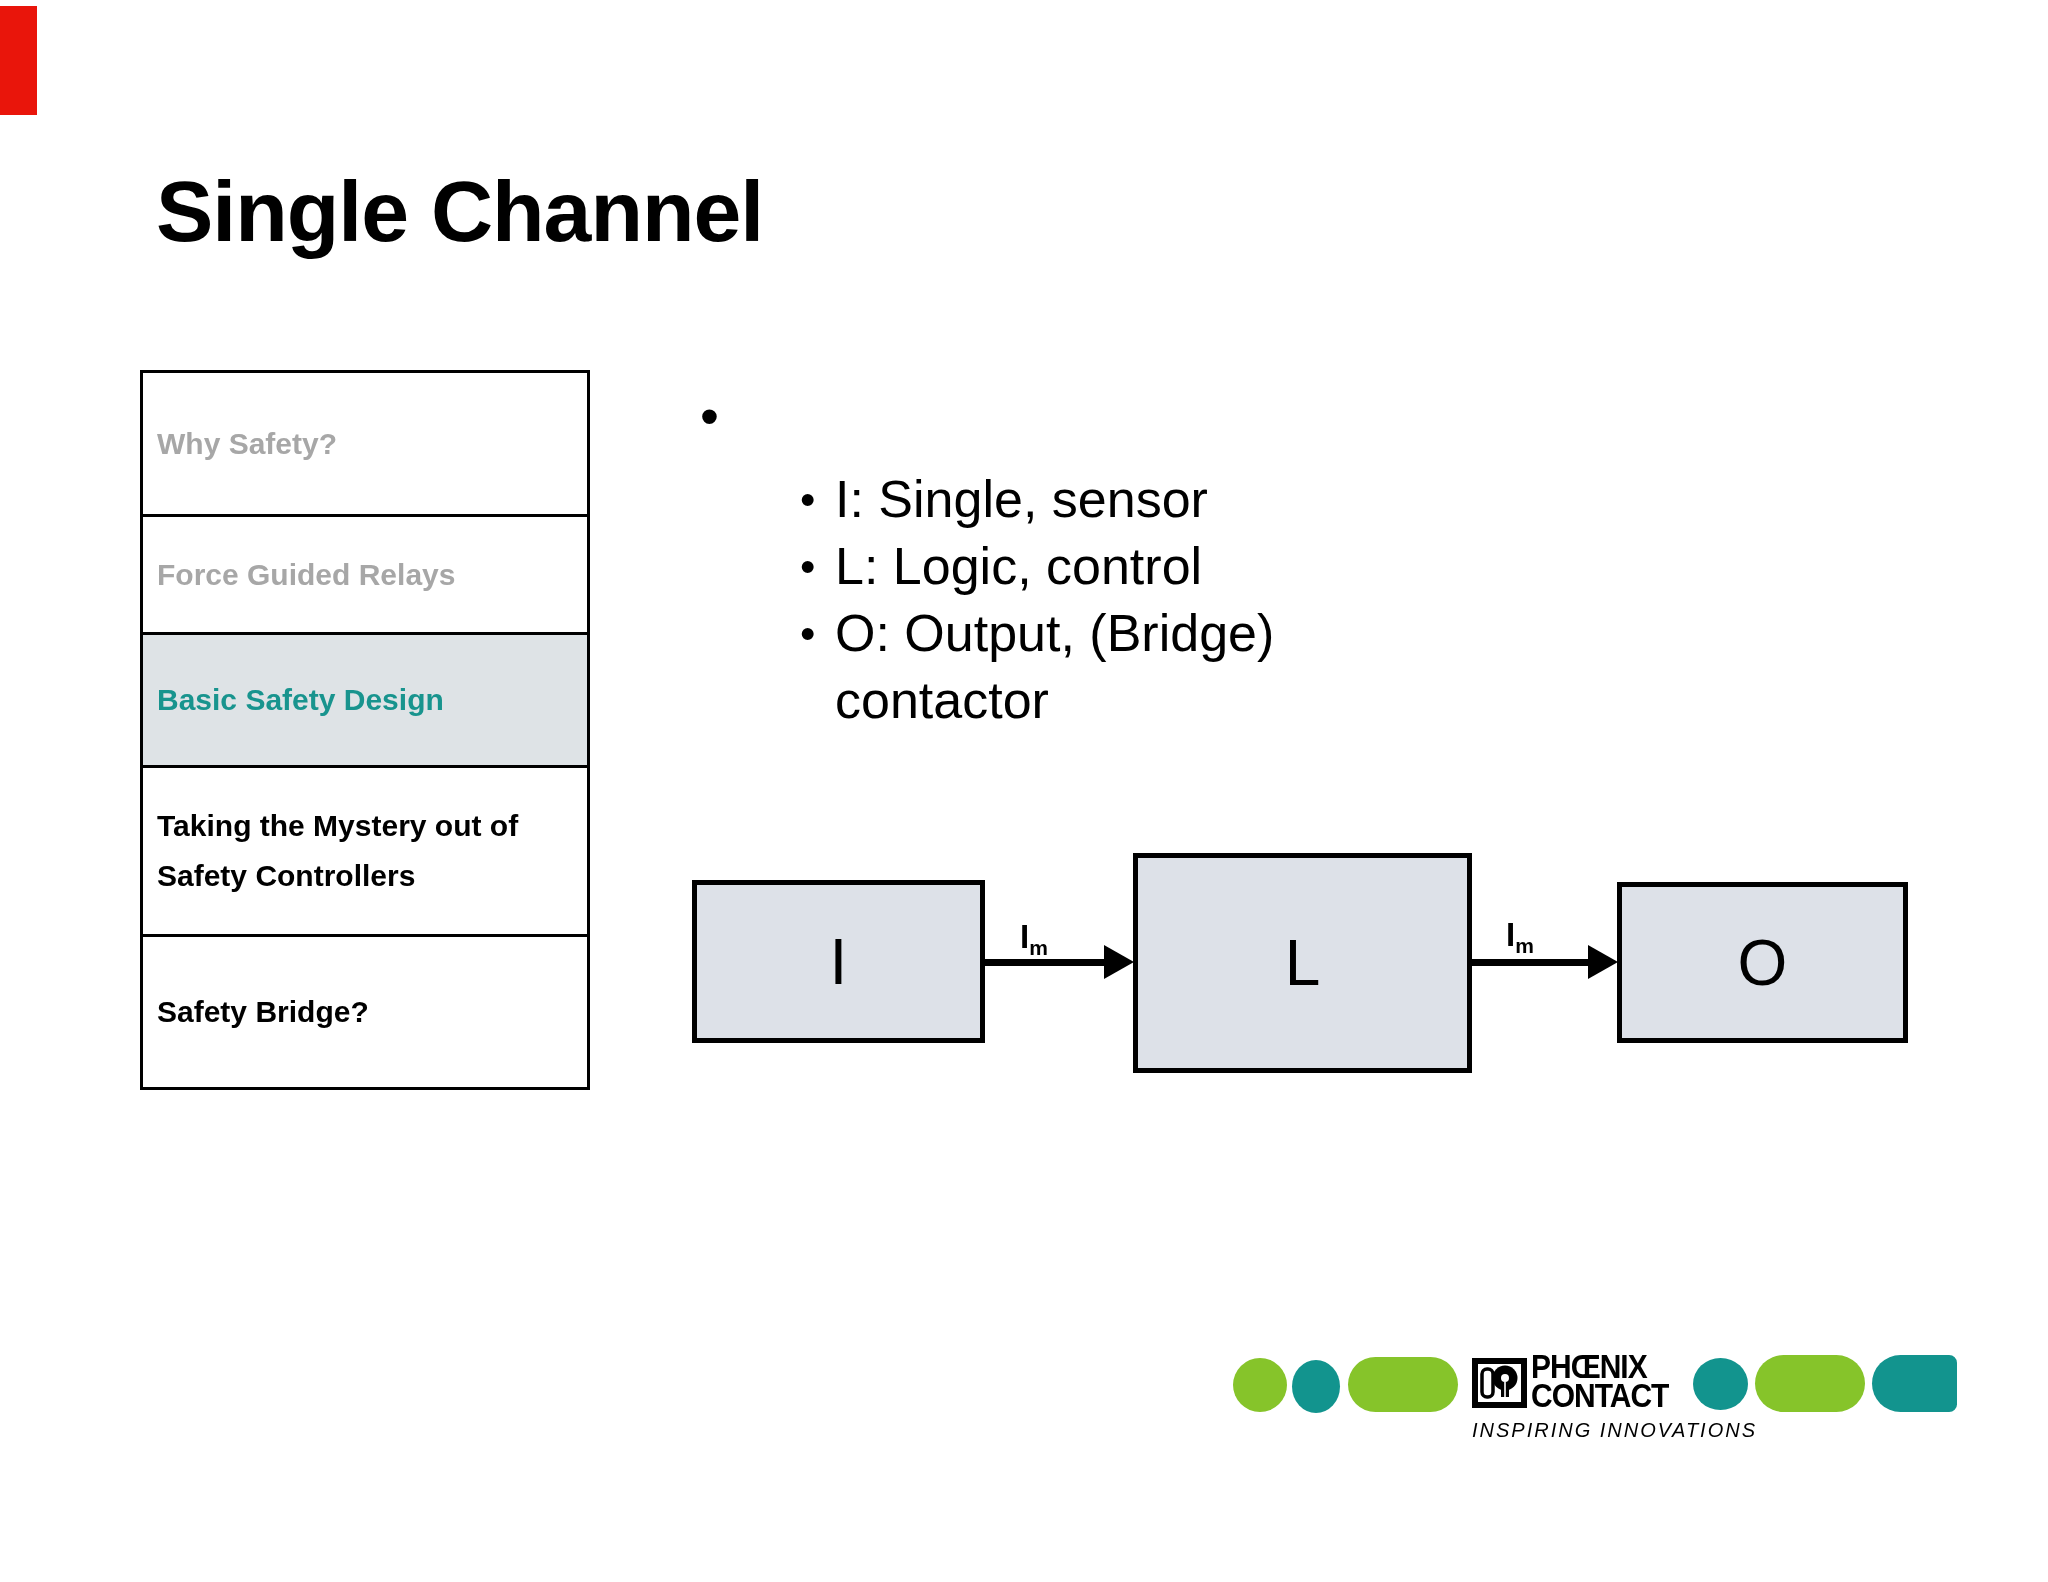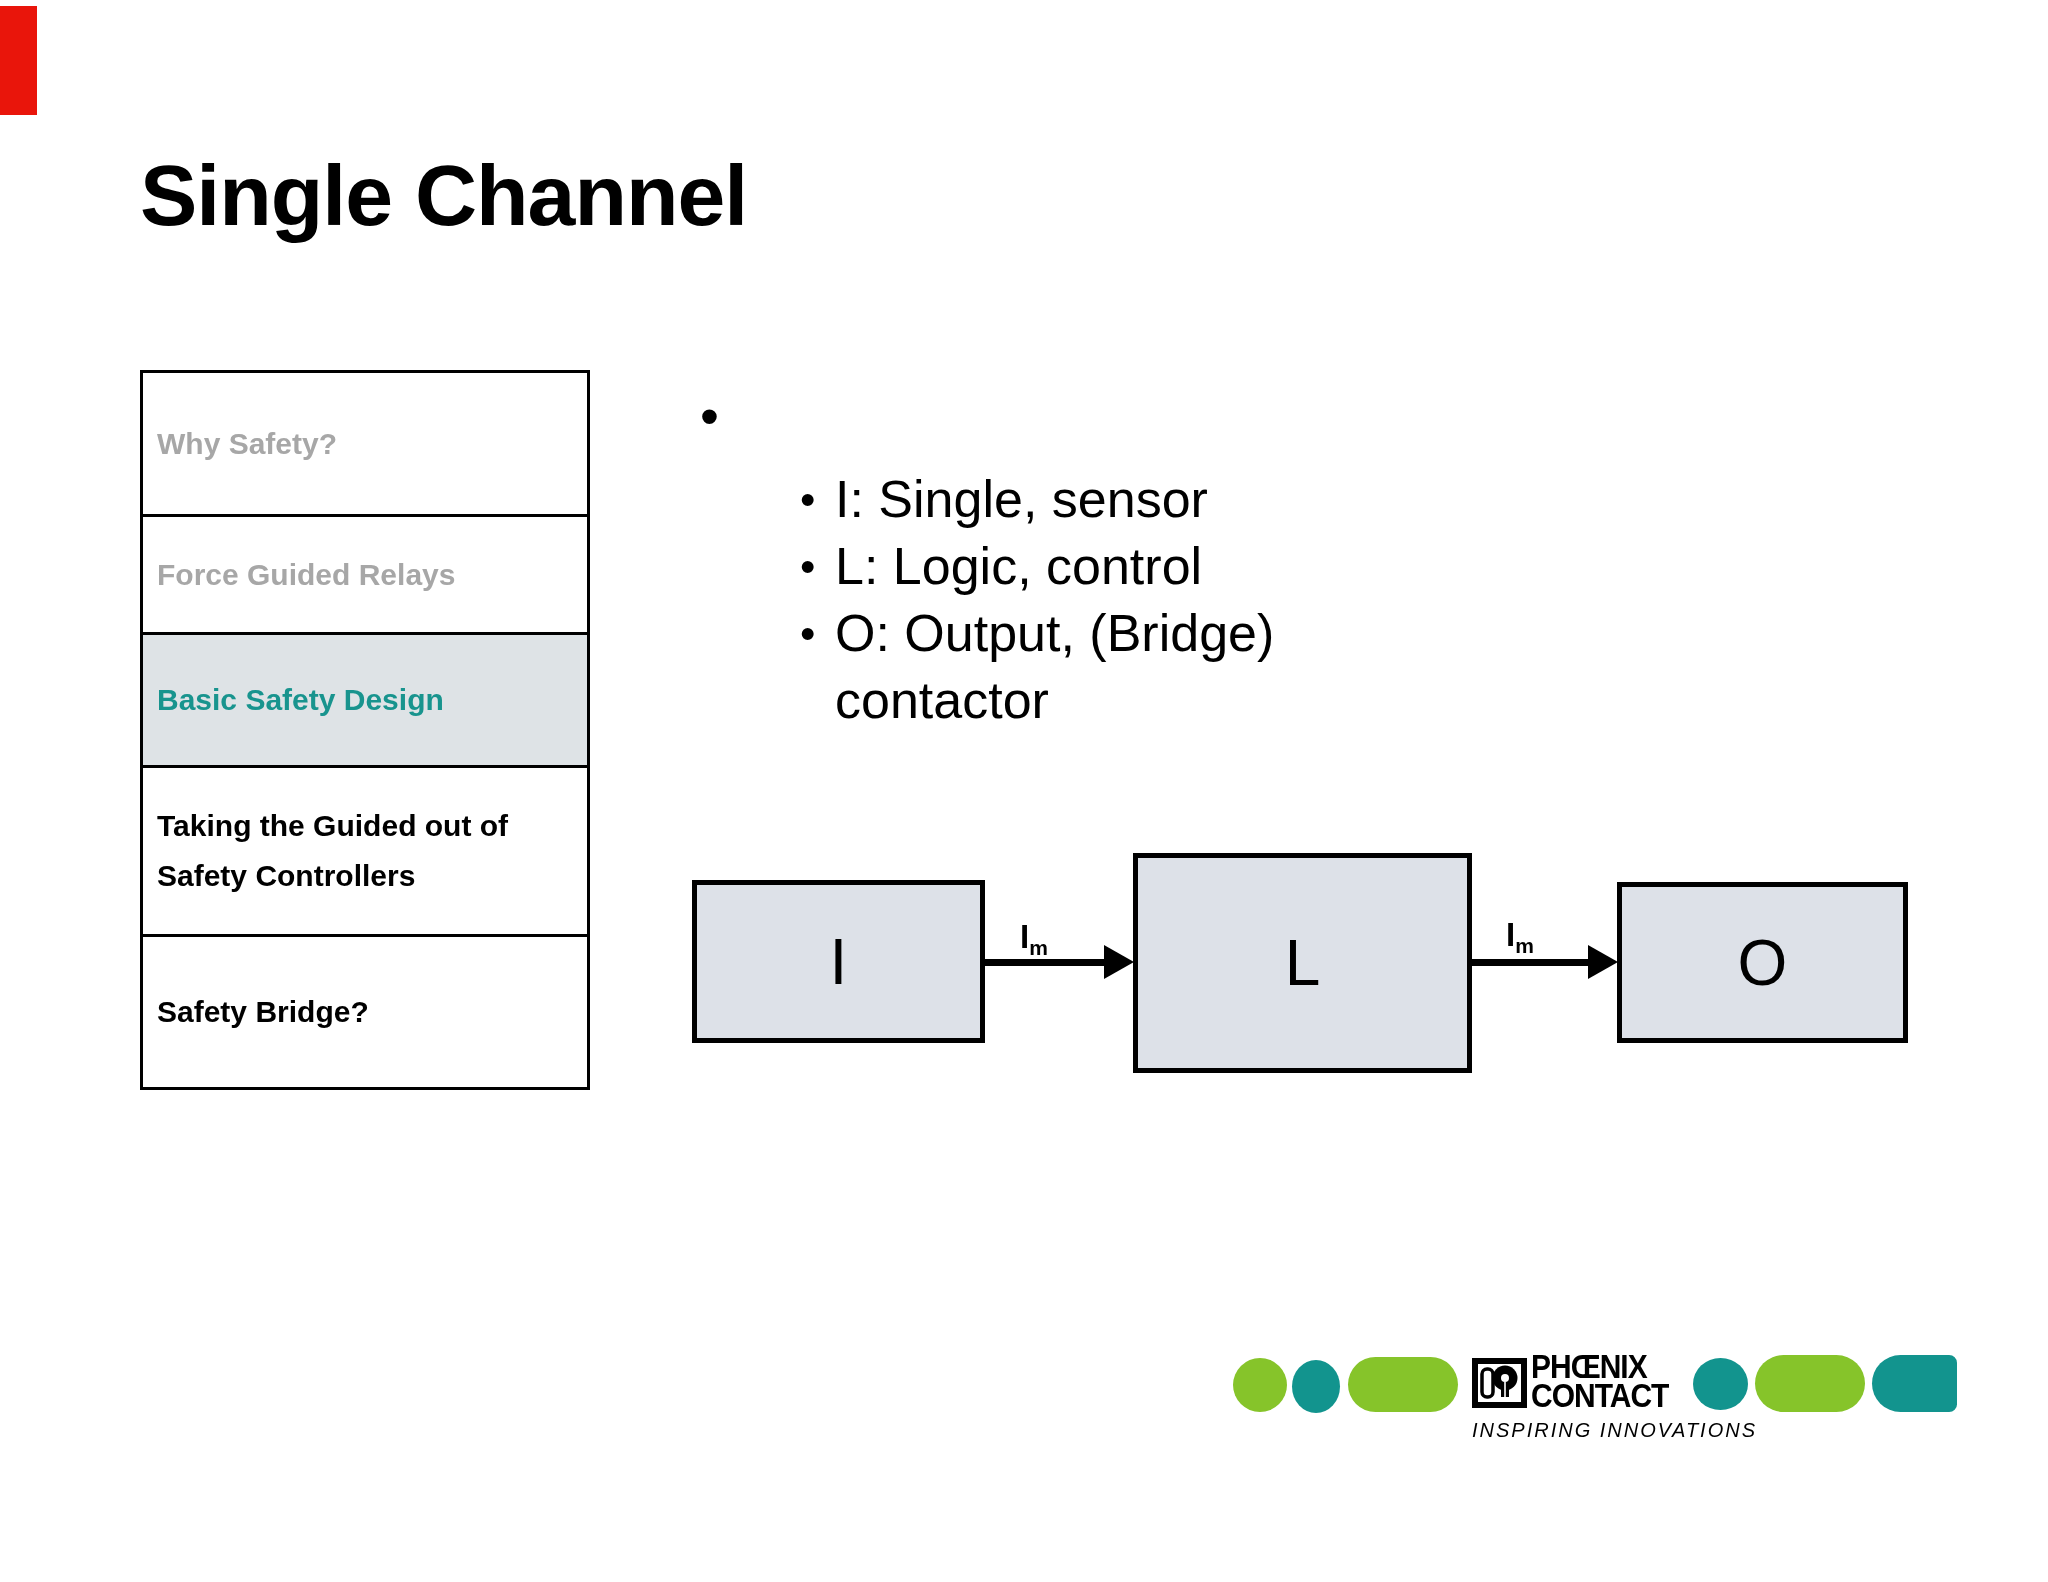"Single Channel" .title { margin: 0 -> 16px }
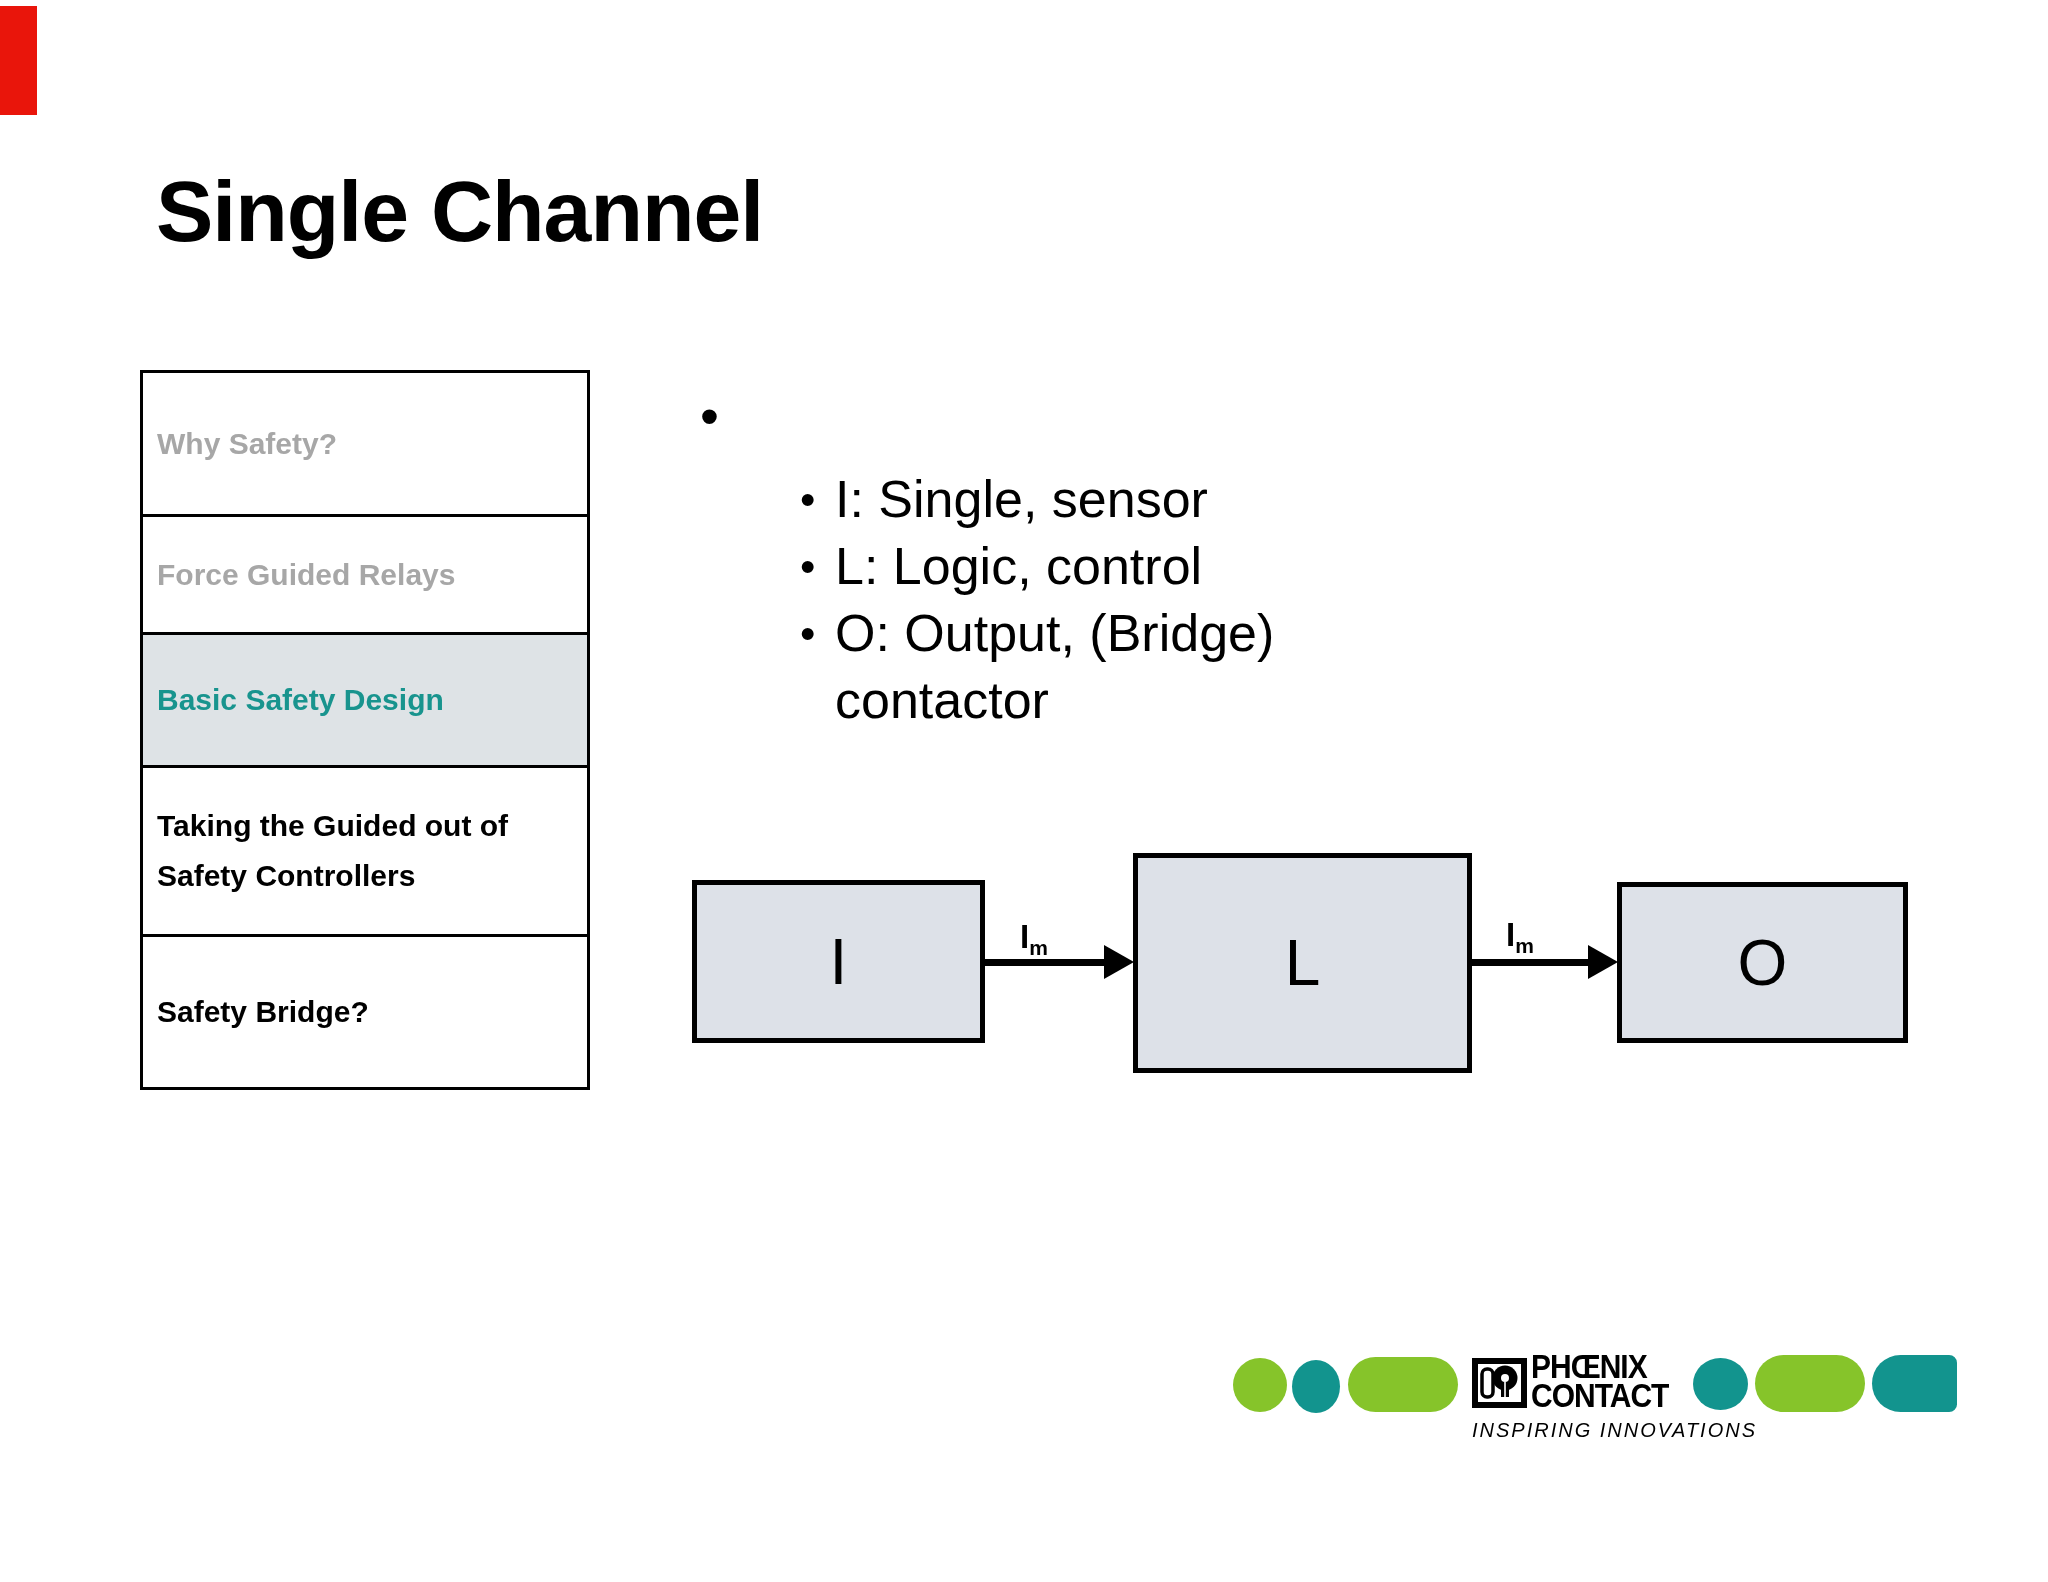"Taking the Guided out of" span { text: Guided -> Mystery }
